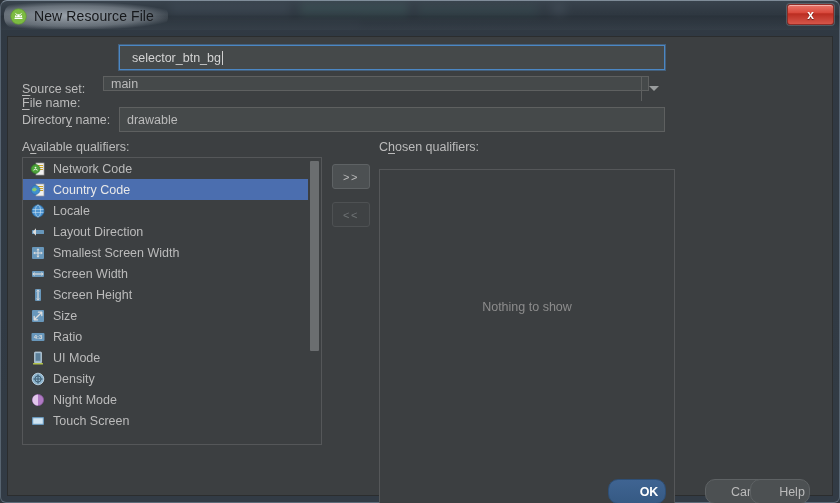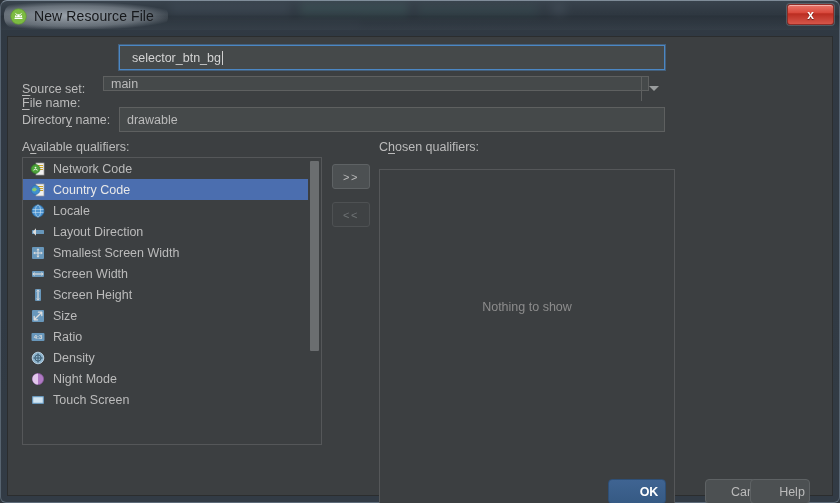"UI Mode" div.list-item { html: none -> <div> <span><svg> <rect></rect> <rect></rect> <rect></rect> </svg></span> <span>UI Mode</span> </div> }
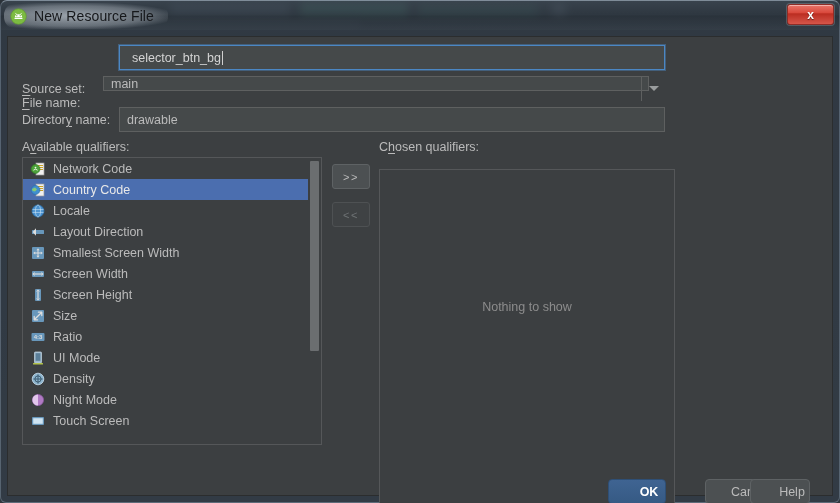"OK" .btn { border-radius: 4px -> 10px }
